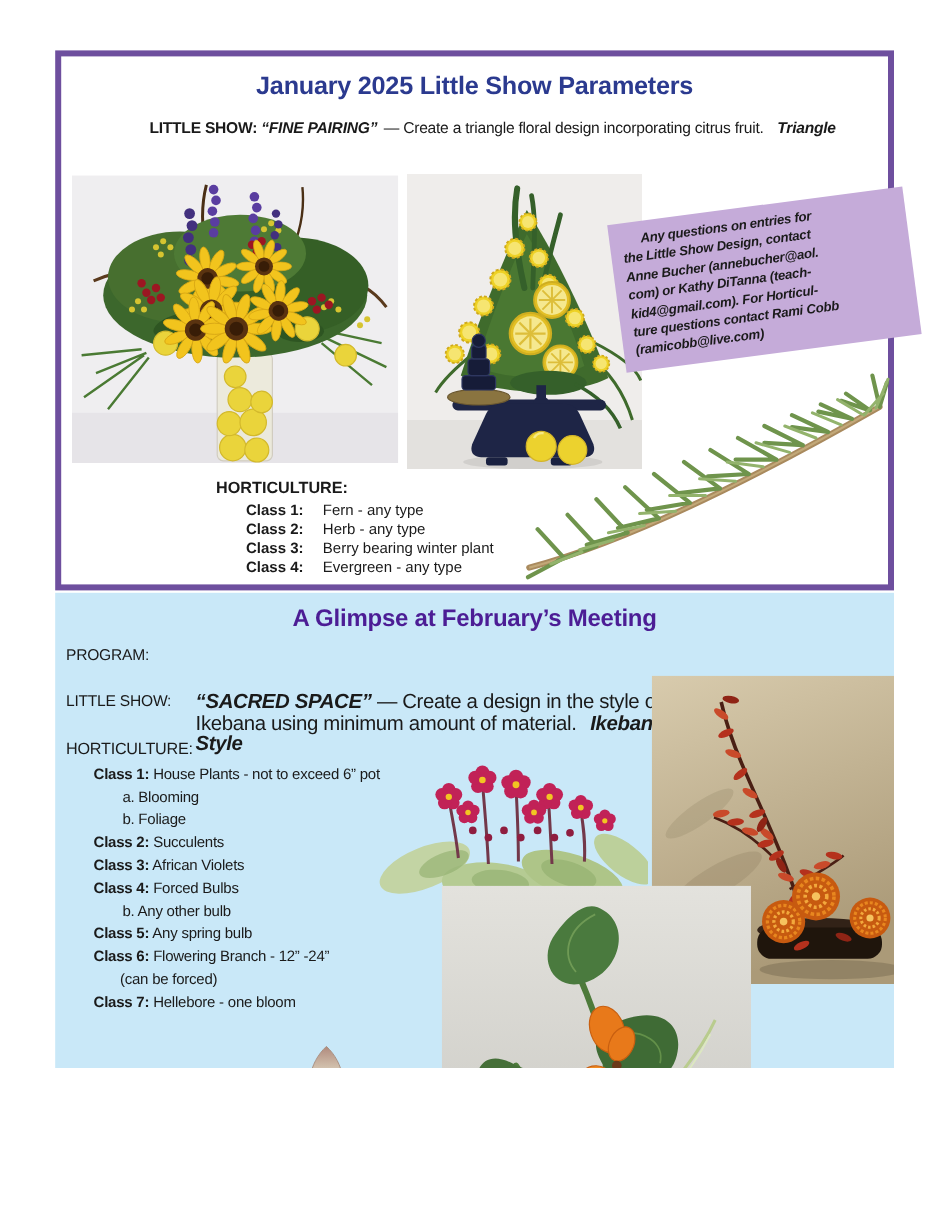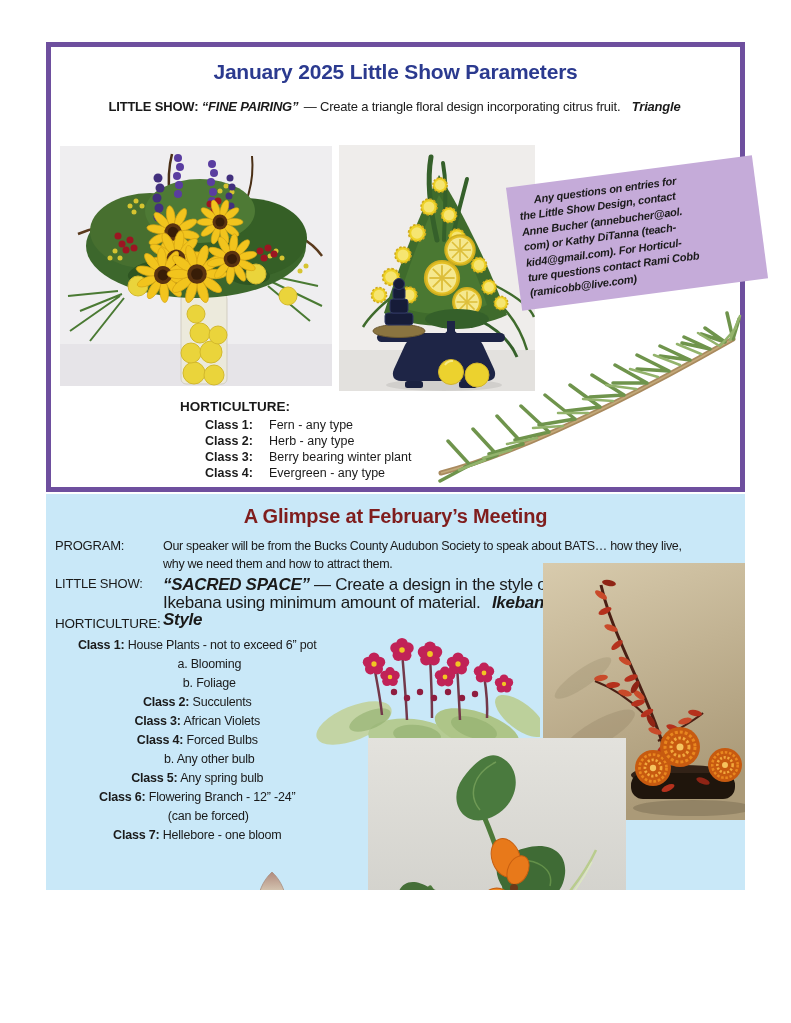"LITTLE SHOW: “FINE PAIRING” —" #jan-sub { left: 0 -> 16px }
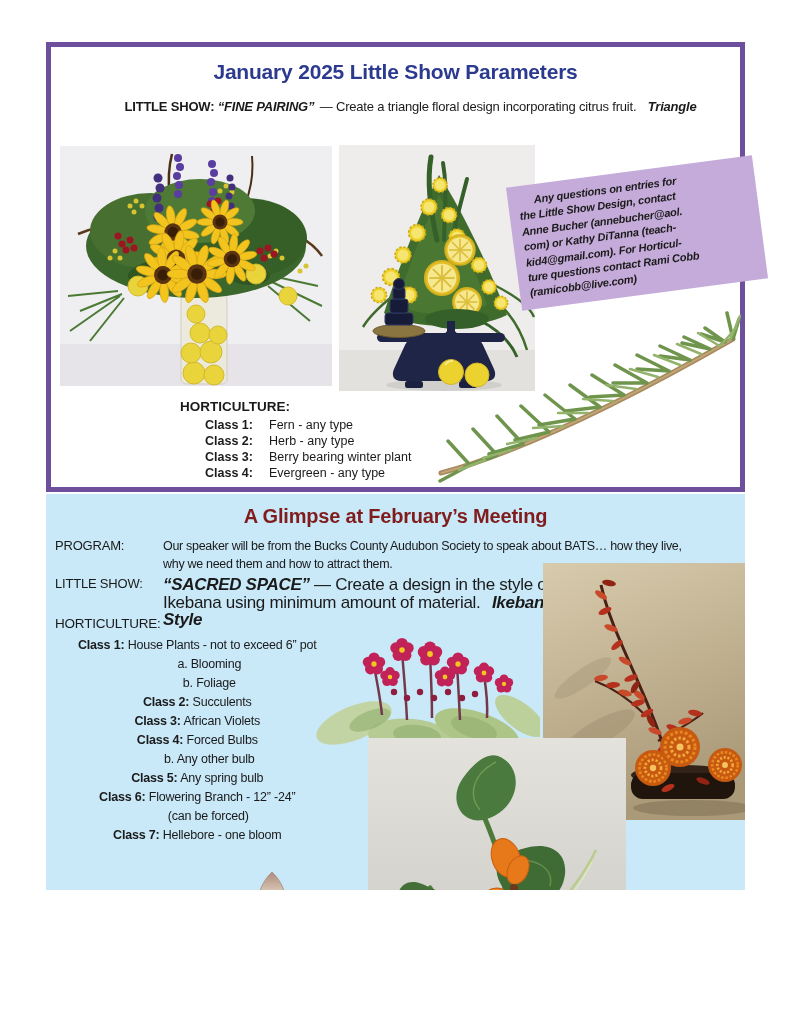"A Glimpse at February’s Meeting" #feb-title { color: #7f1d1d -> #4c1d95 }
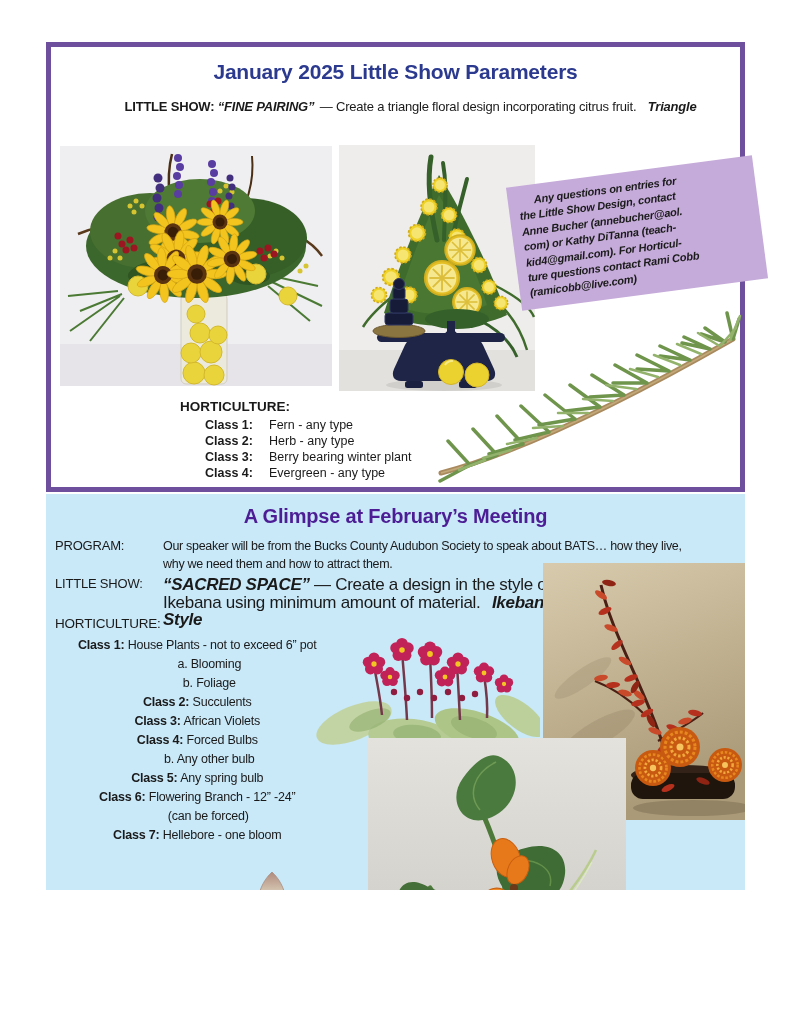"Our speaker will be from" div.abs { html: <div>Our speaker will be from the Bucks County Audubon Society to speak about BATS… how they live, why we need them and how to attract them.</div> -> none }
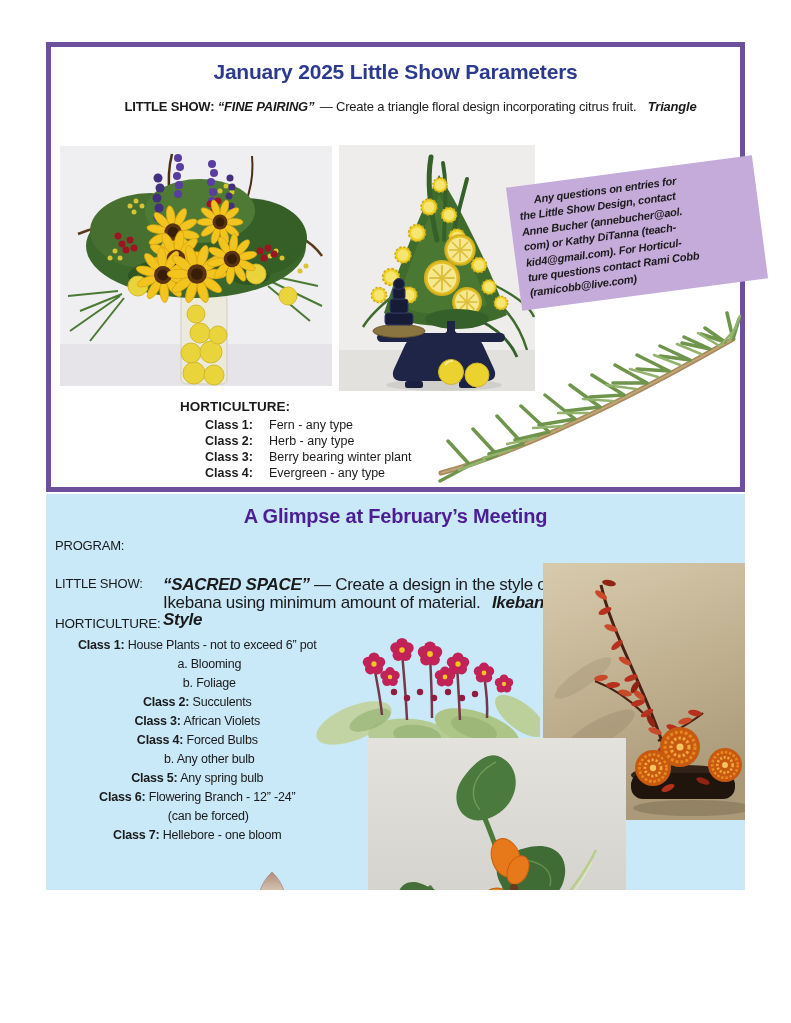"Class 1: House Plants -" #feb-classes { text-align: center -> none }
